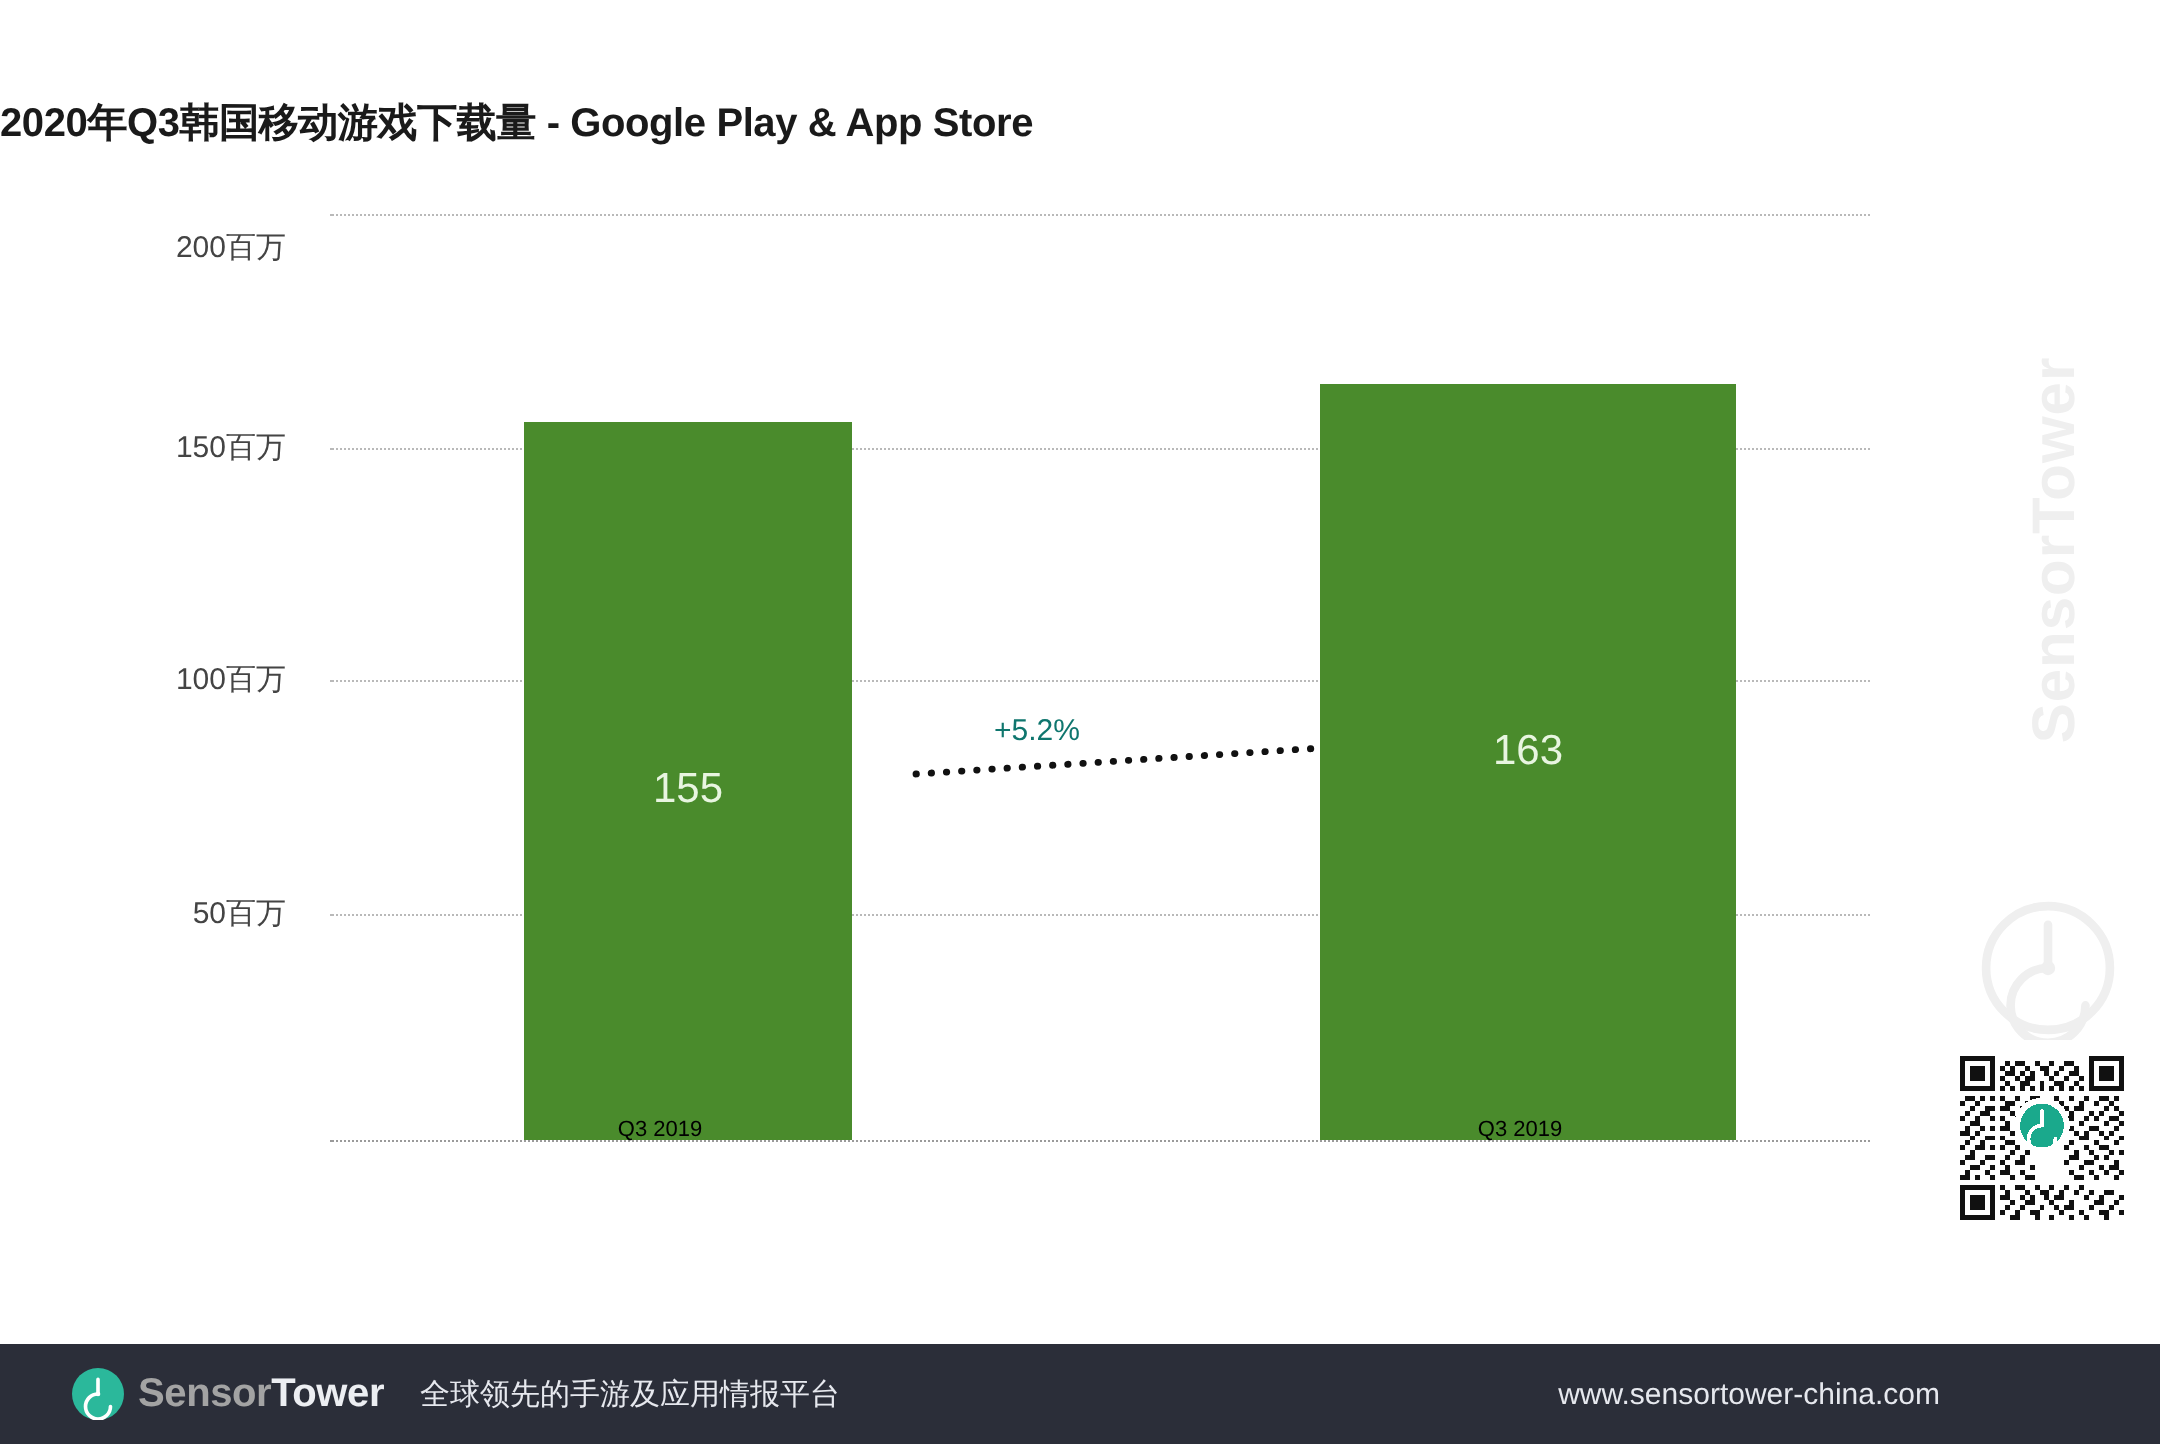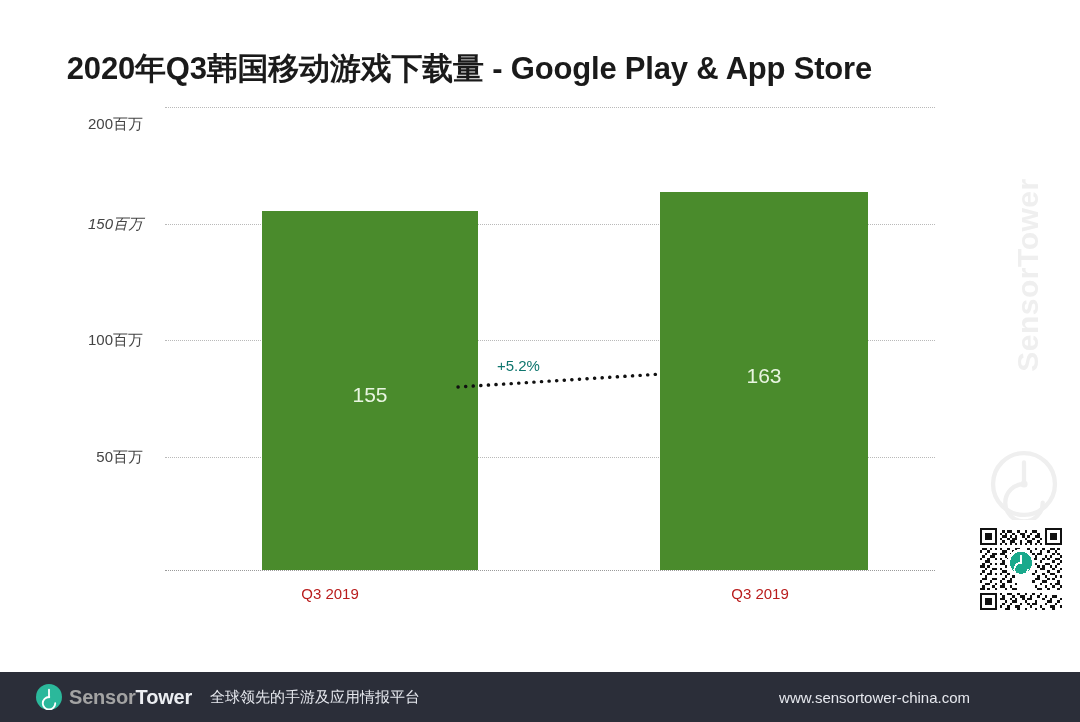"2020年Q3韩国移动游戏下载量 - Google Play &" #chart-title { font-size: 31px -> 20px; text-align: right -> left }
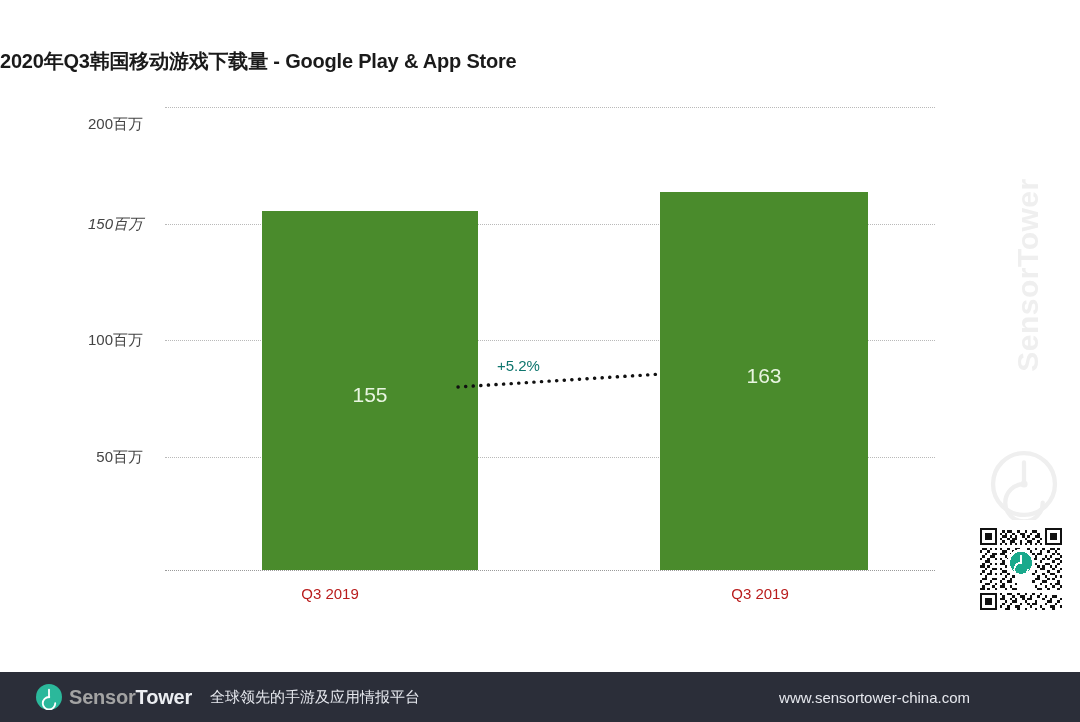"150百万" div.y-tick-label { font-style: italic -> none }
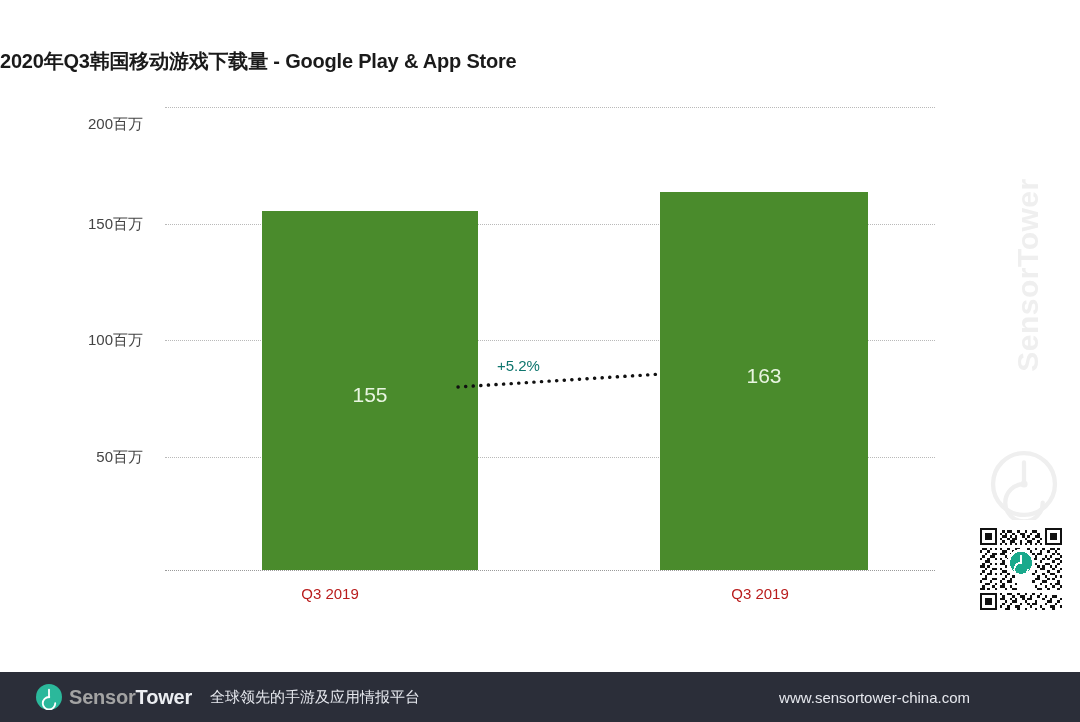"155" div.bar { width: 216px -> 164px }
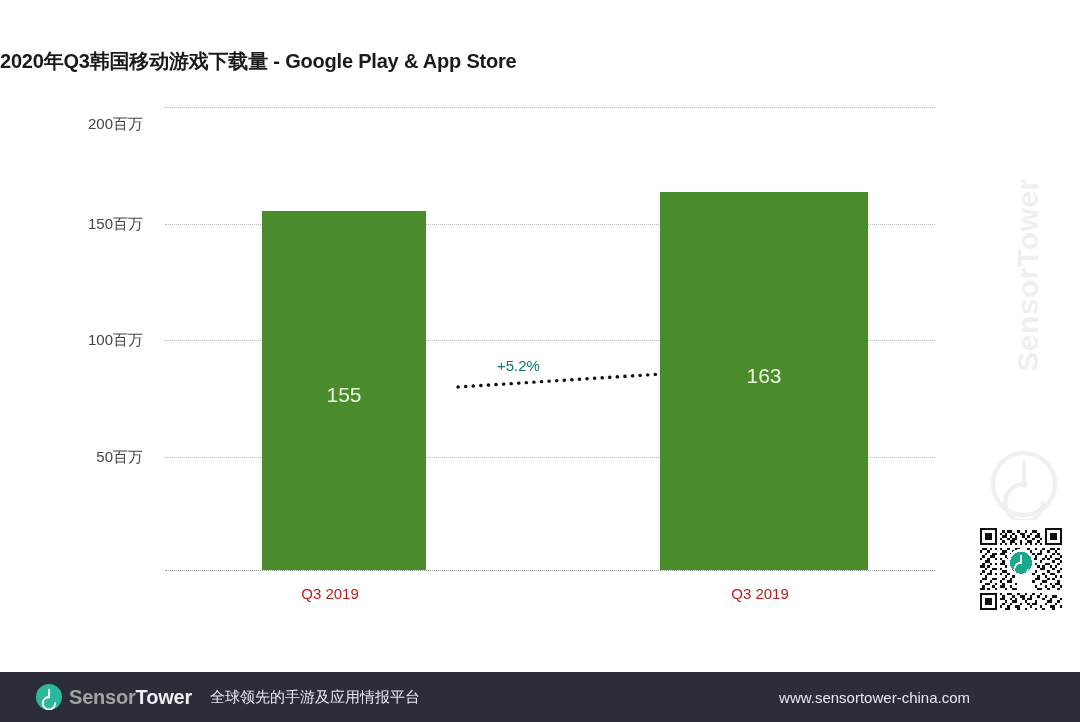"Q3 2019" .x-tick-label { color: #b91c1c -> #000000; font-size: 15px -> 11px; top: 585px -> 559px }
